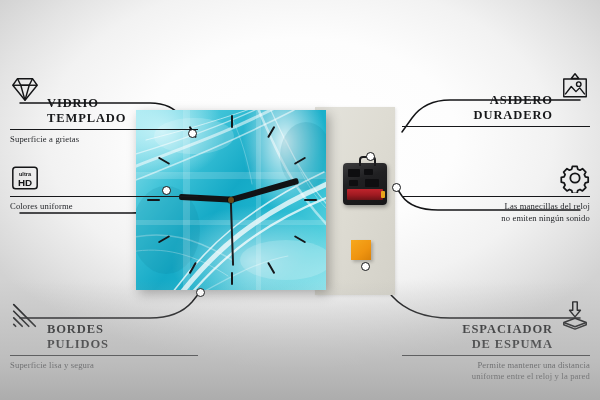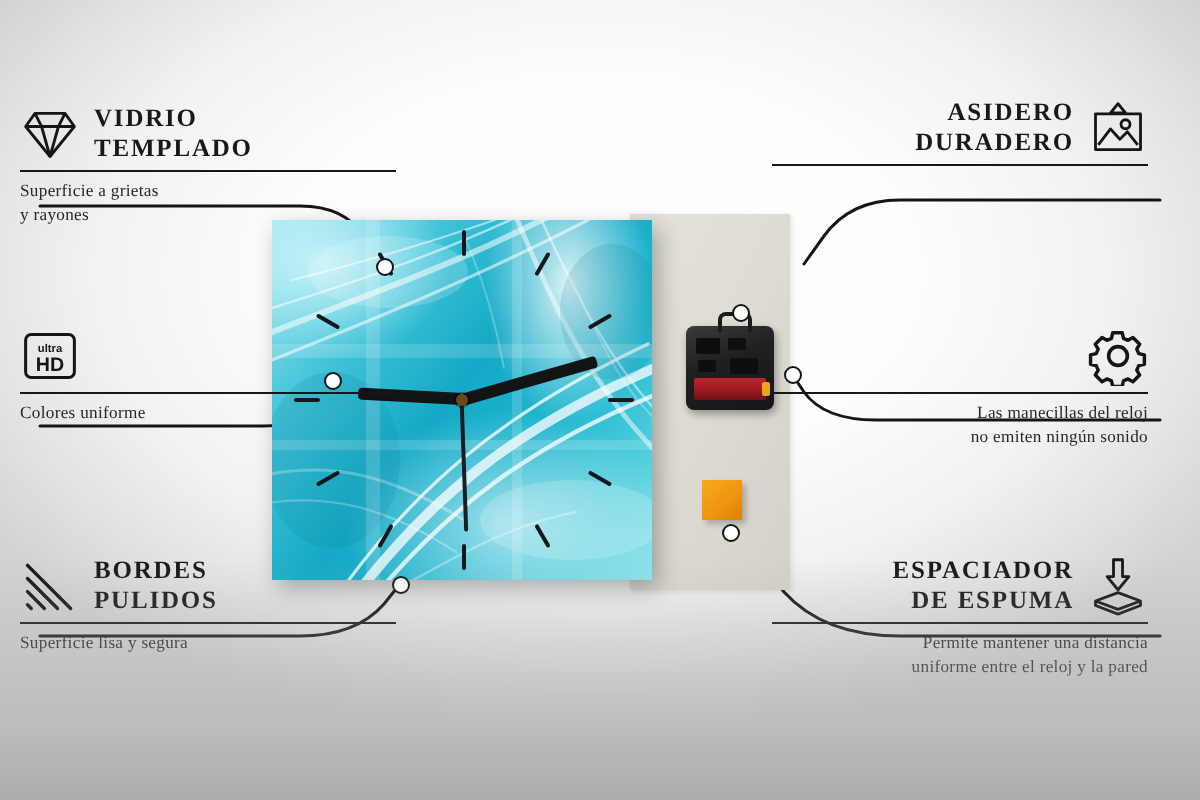"VIDRIO" .ftitle { margin-top: none -> 44px }
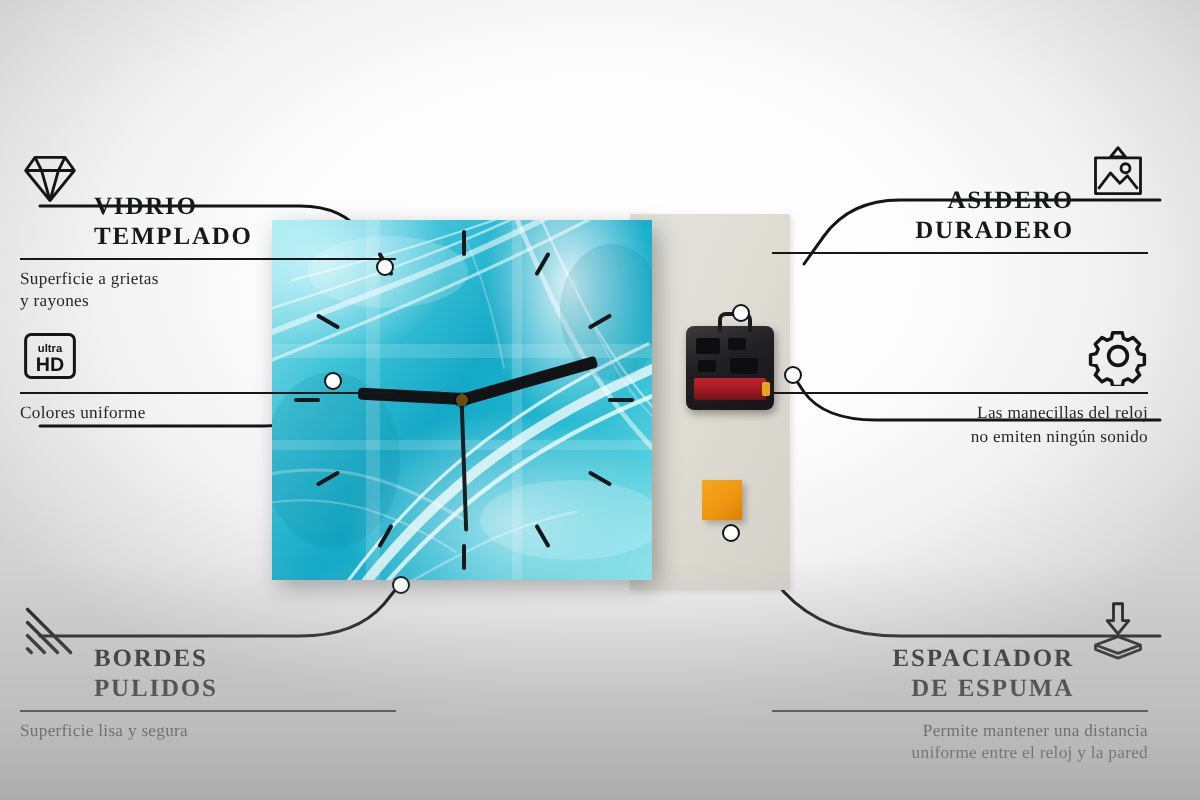"ASIDERO" .feat.right { right: 26px -> 10px }
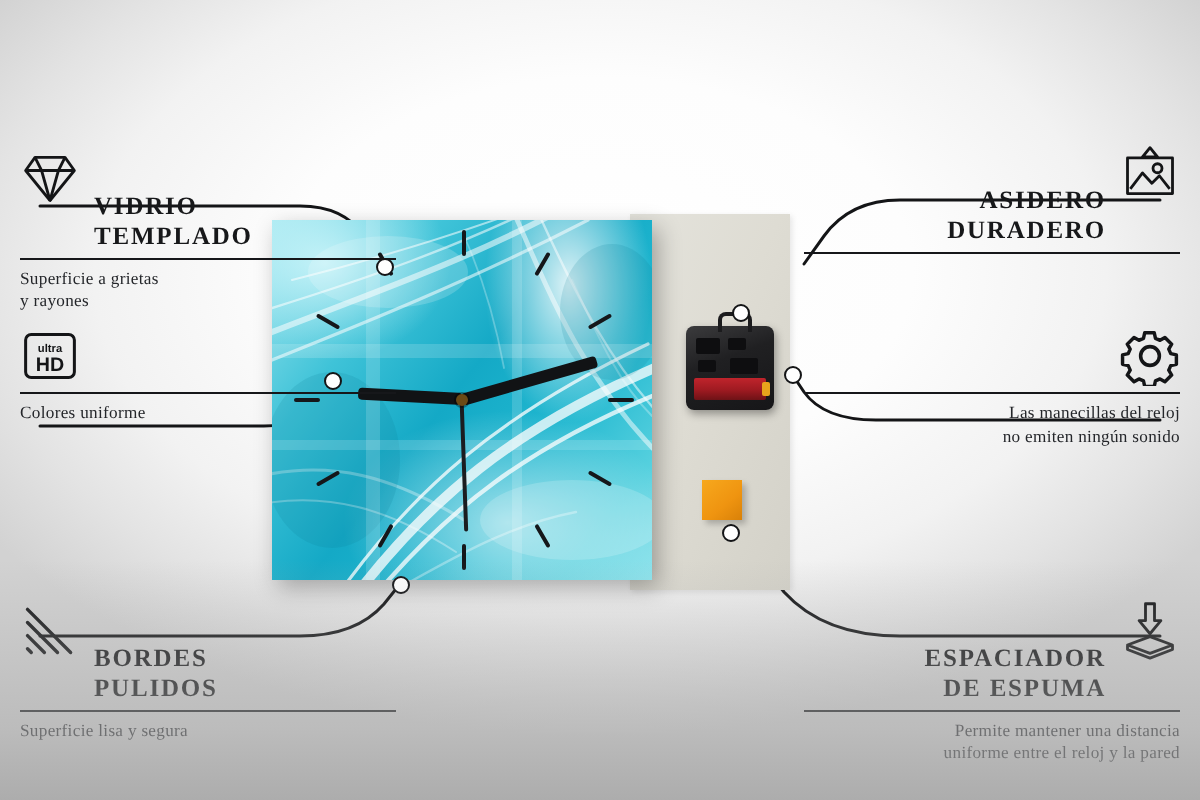"y rayones" div { html: <div>y rayones</div> -> none }
